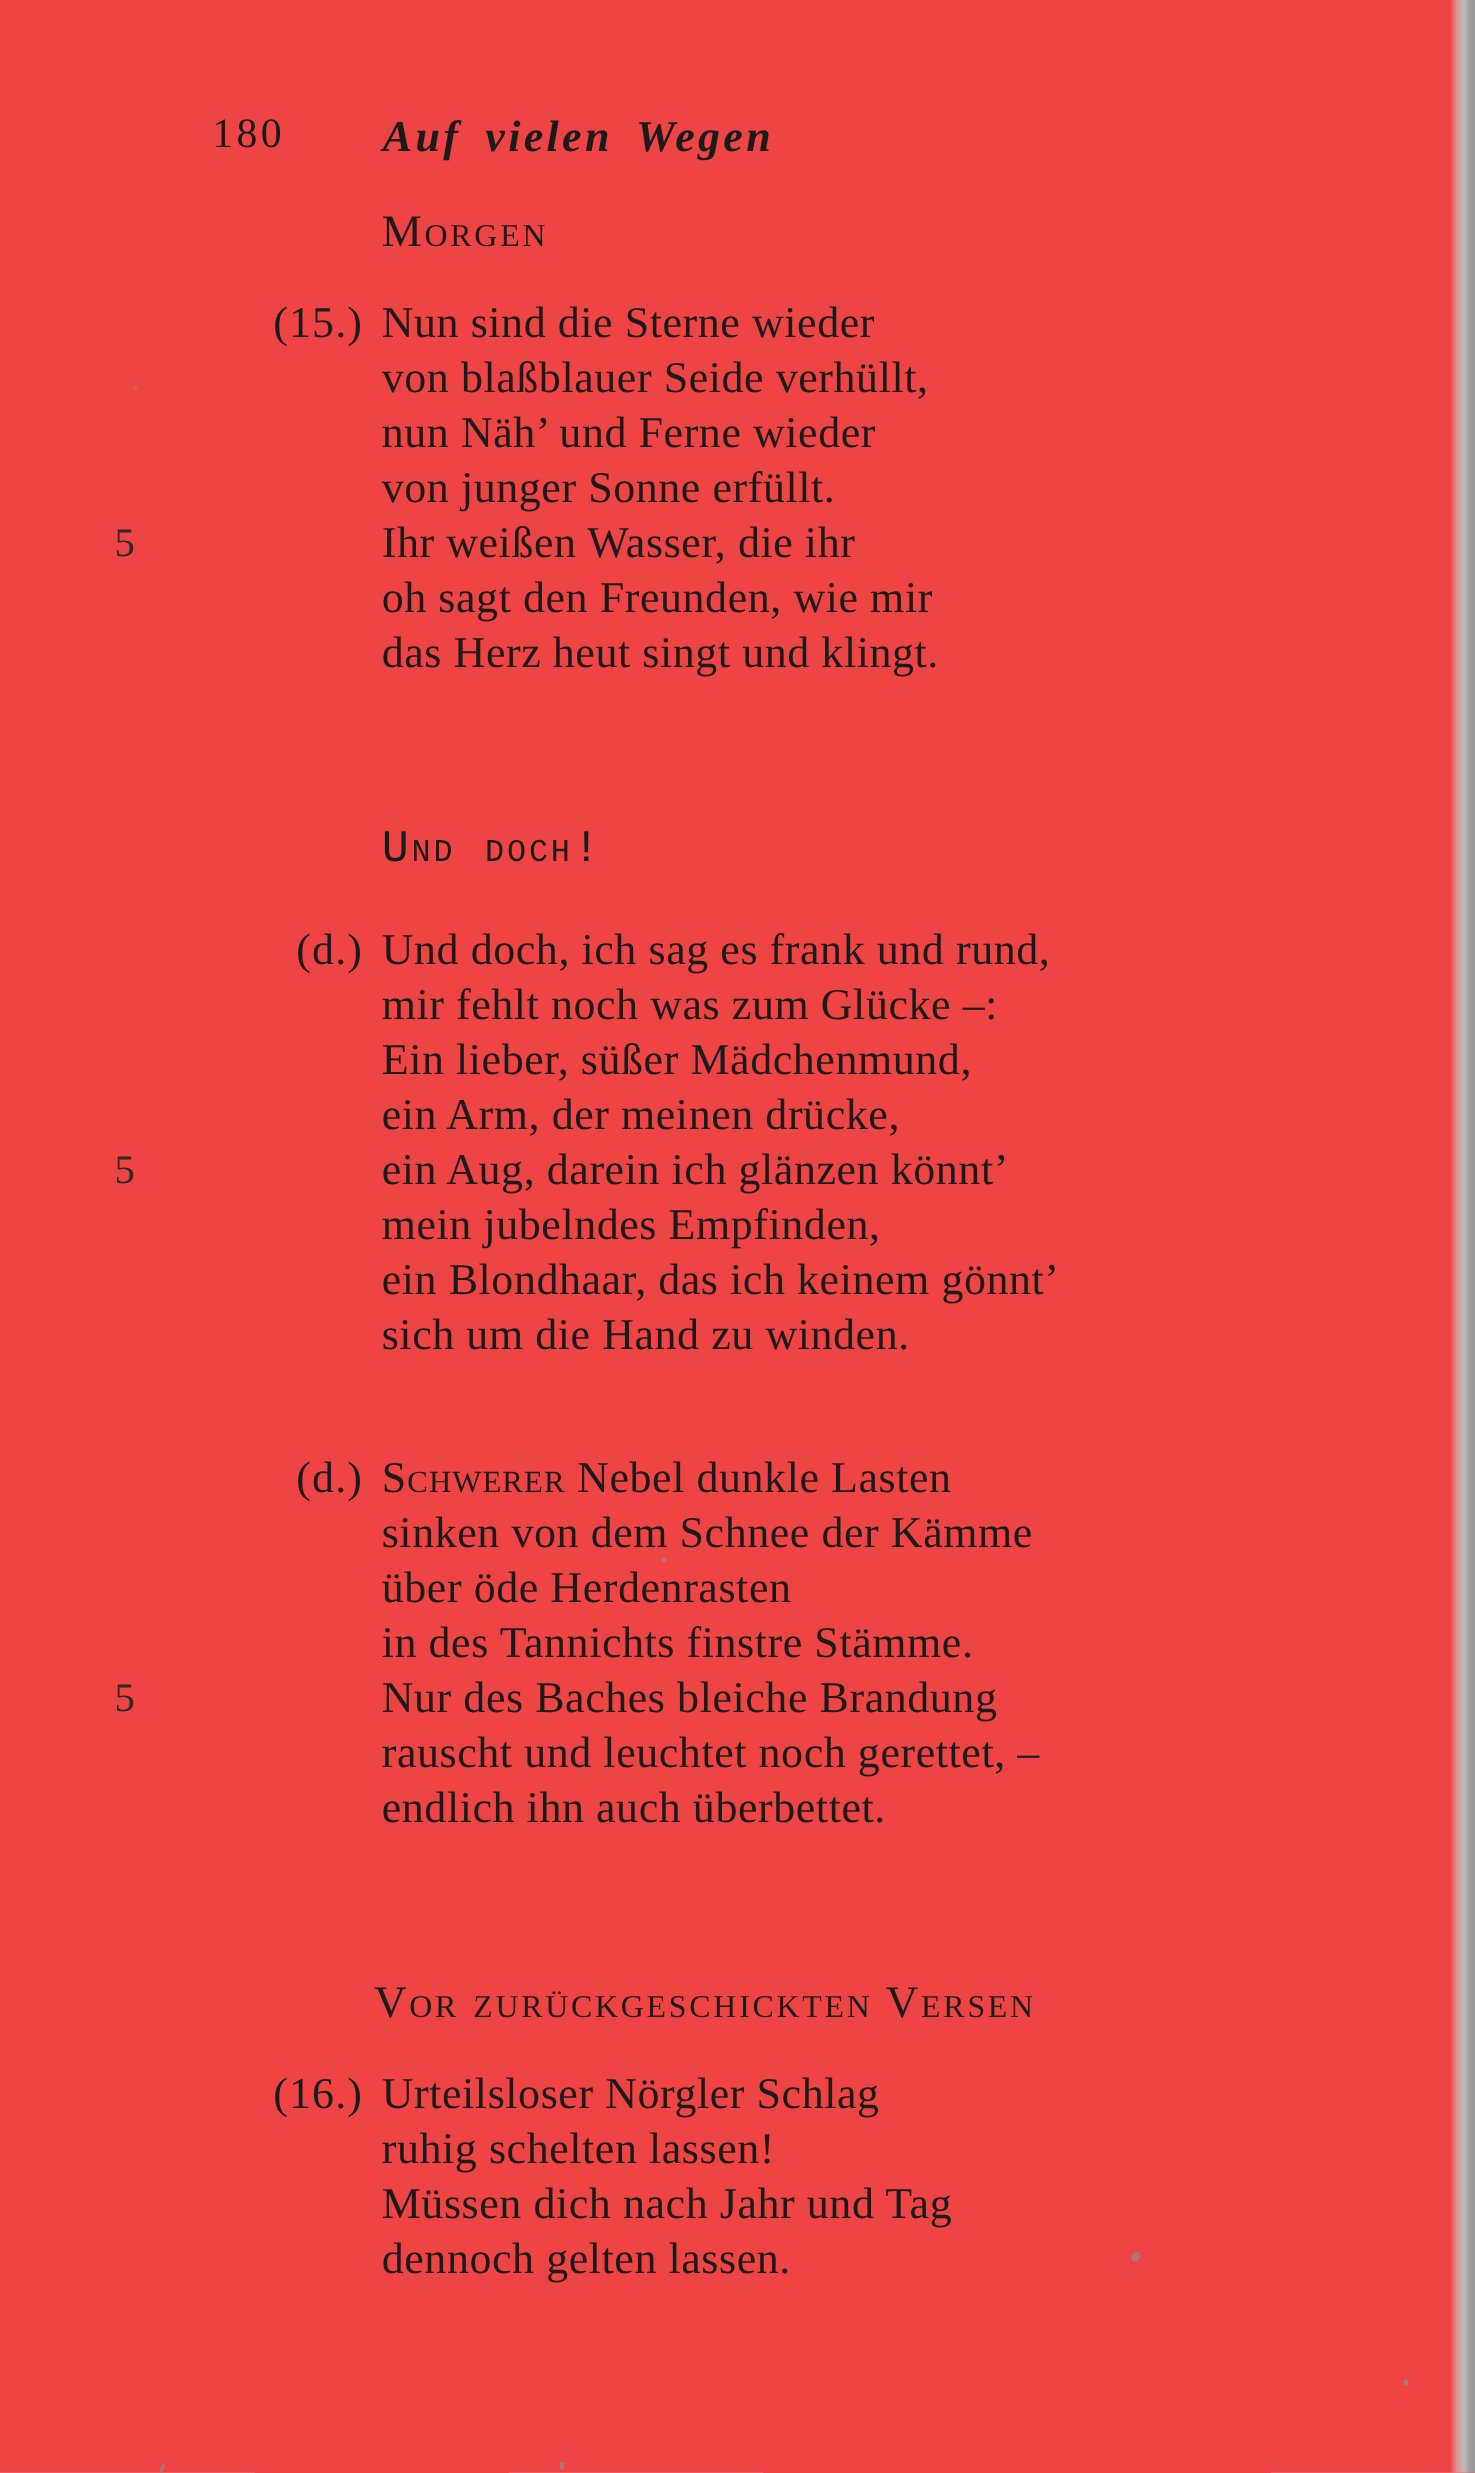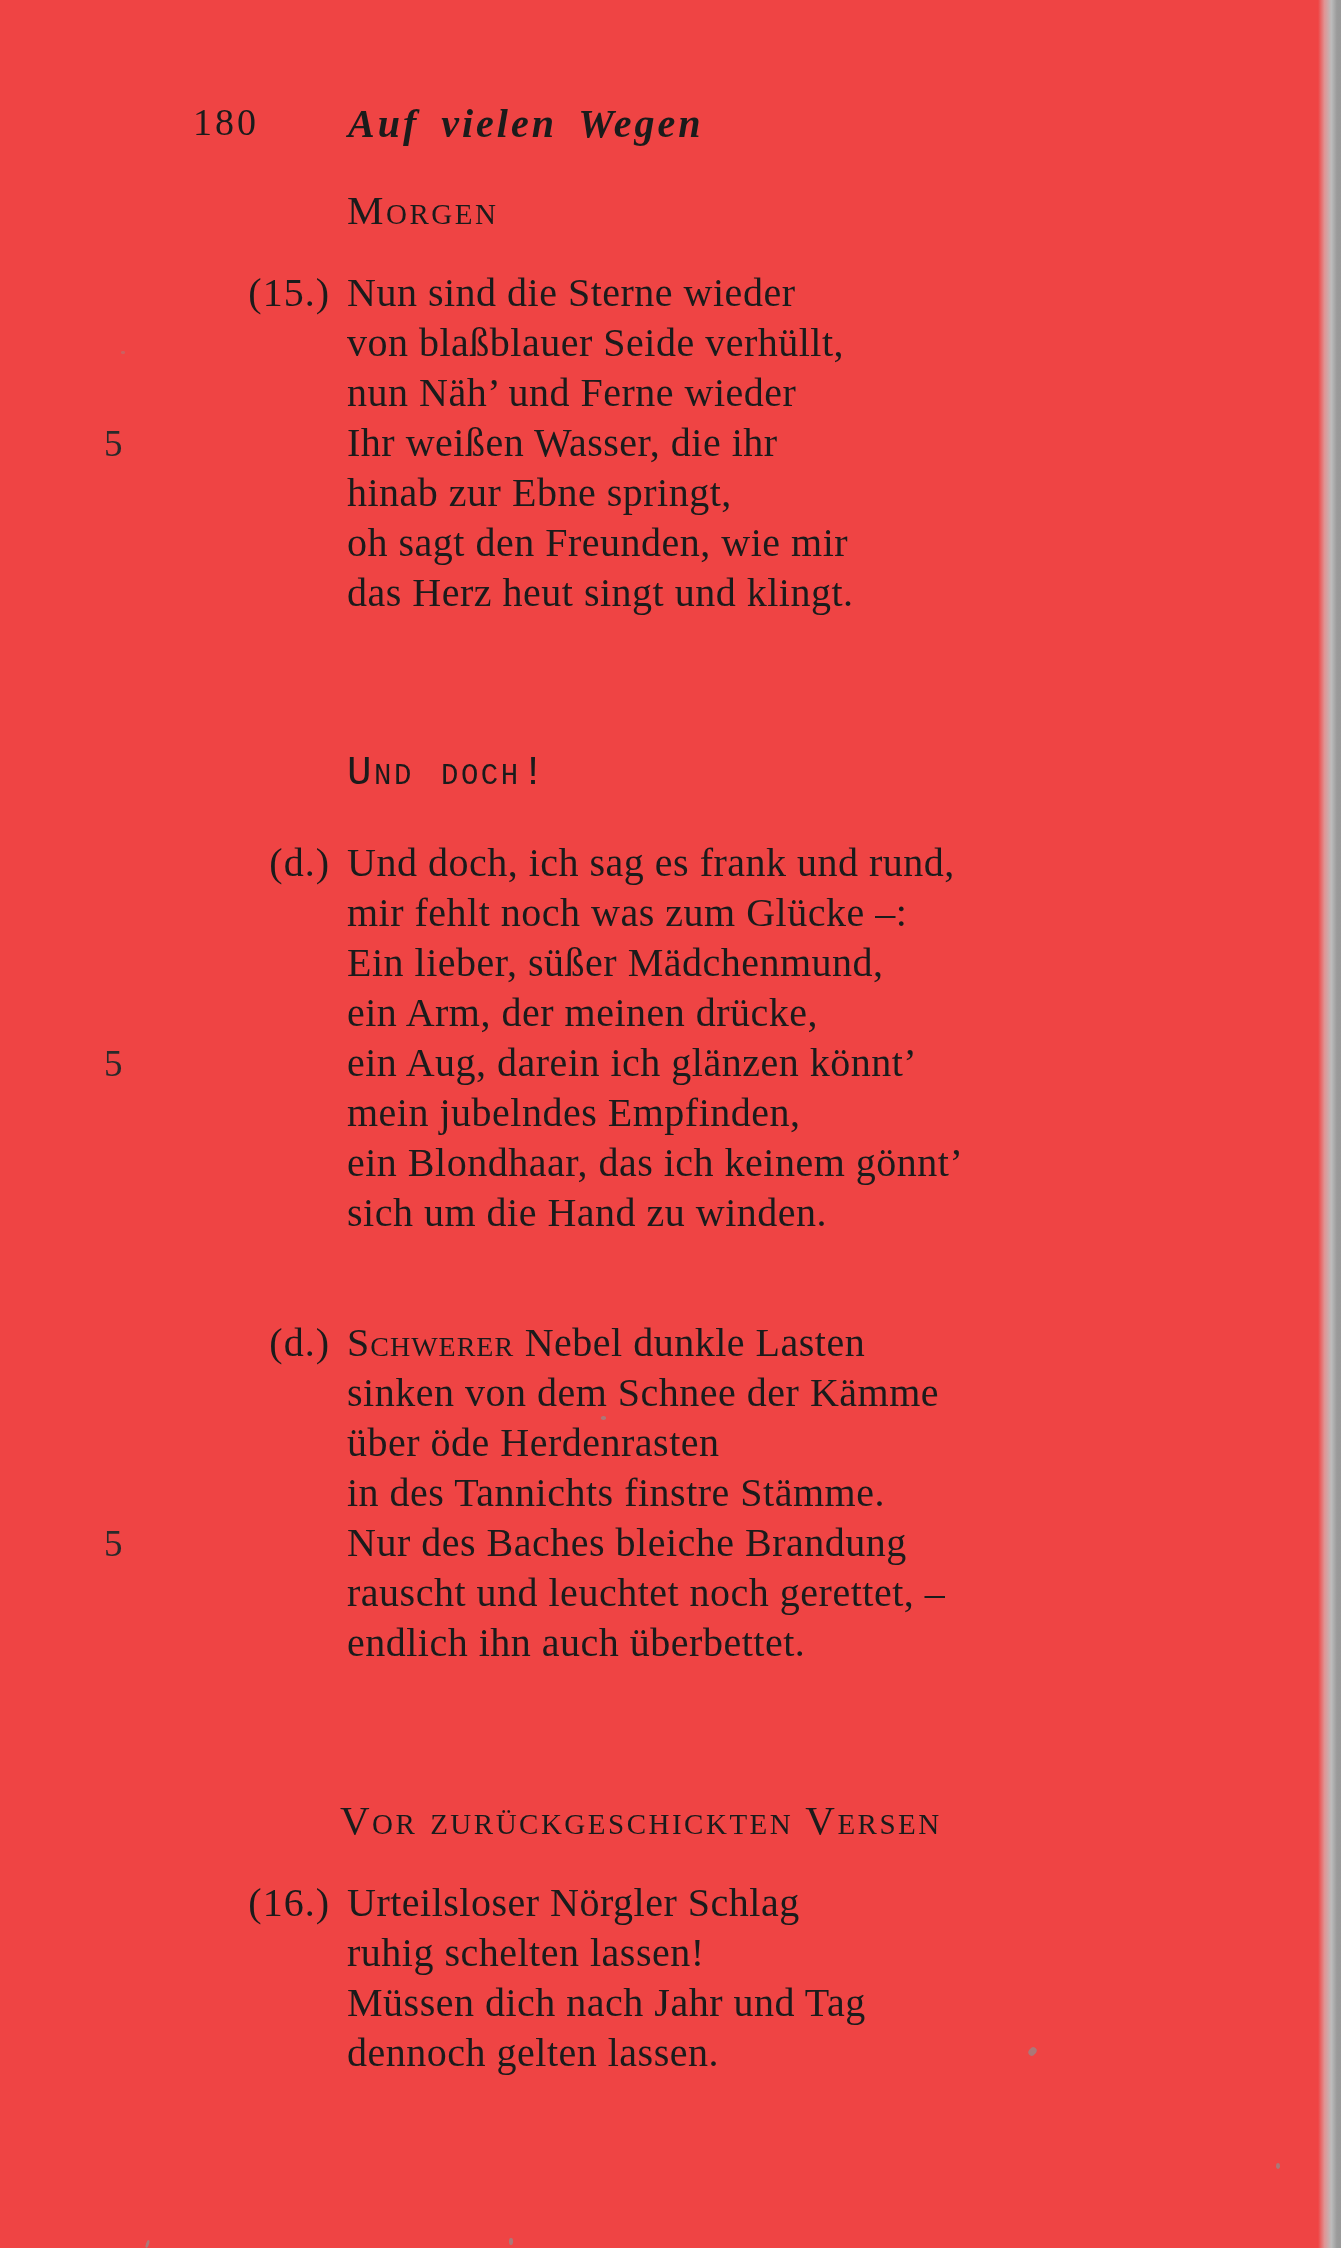"von junger Sonne erfüllt." div.line { html: none -> <div> <span>von junger Sonne erfüllt.</span> </div> }
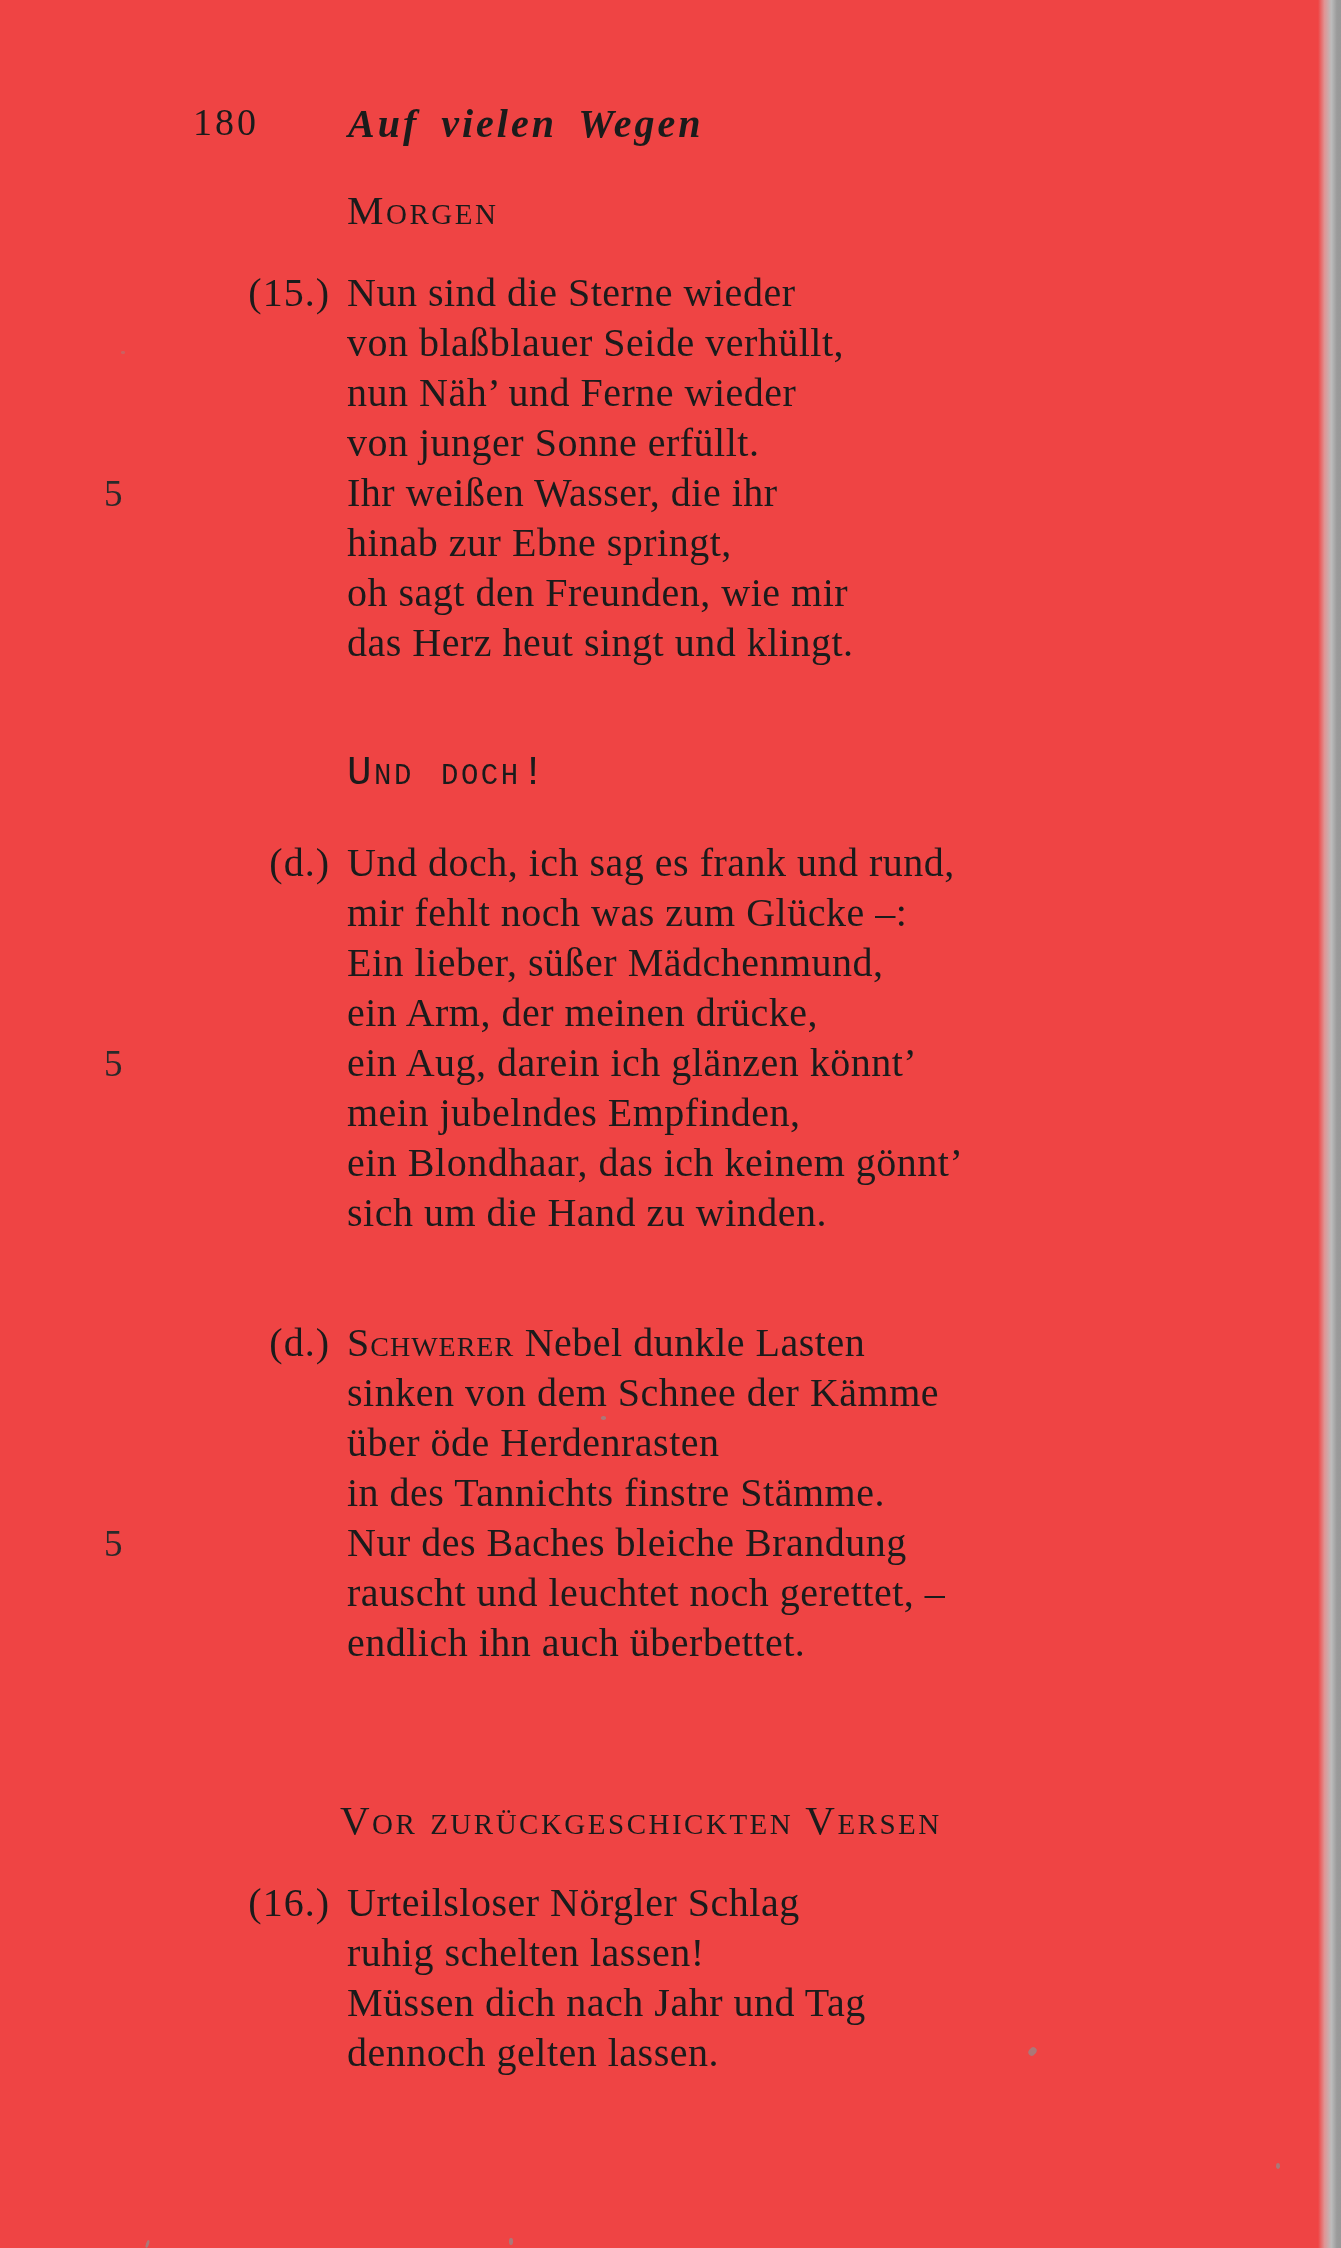"hinab zur Ebne springt," div.line { html: <div> <span>hinab zur Ebne springt,</span> </div> -> none }
